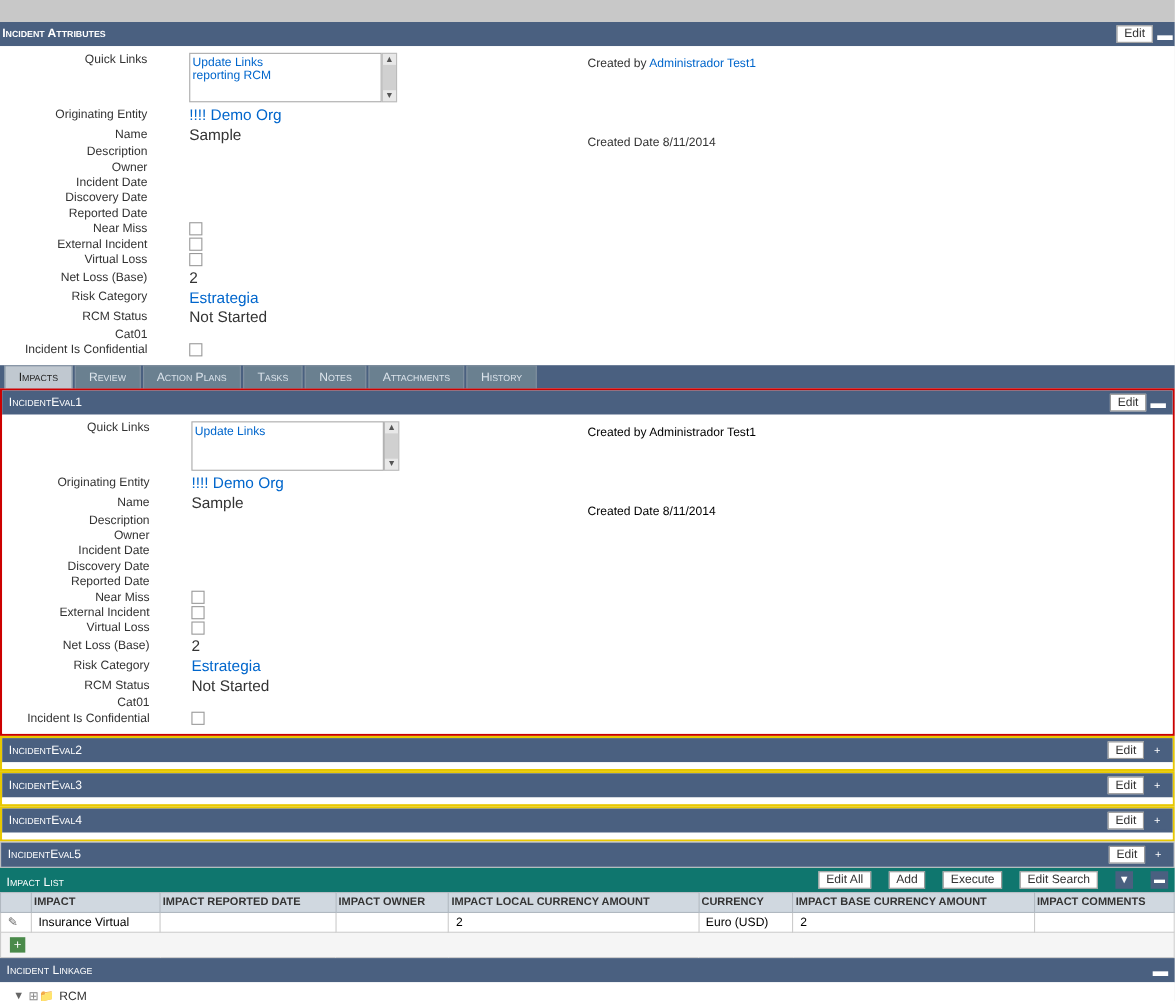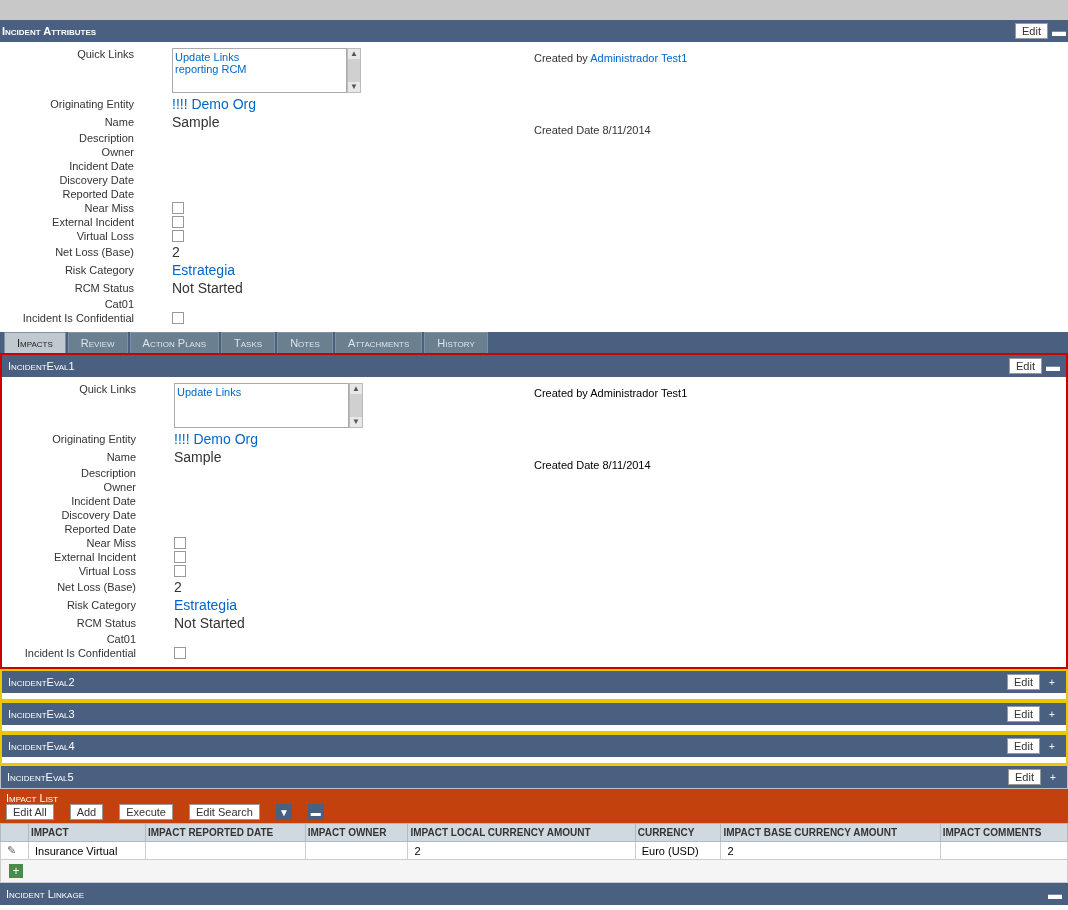"Impact List" .impact-list-header { align-items: flex-start -> flex-end; background: #c2410c -> #0f766e; flex-direction: column -> none }
